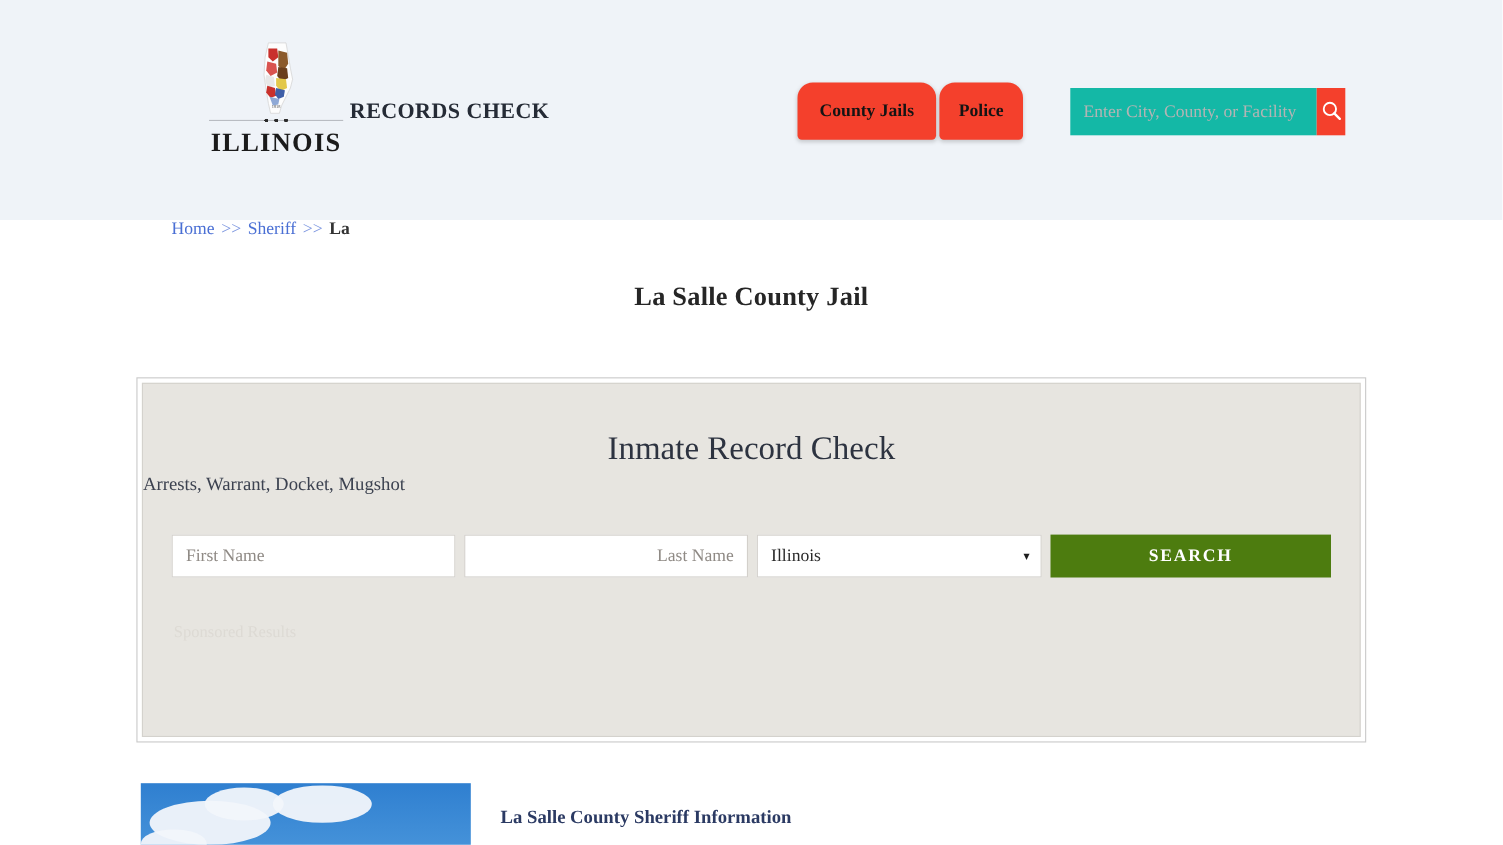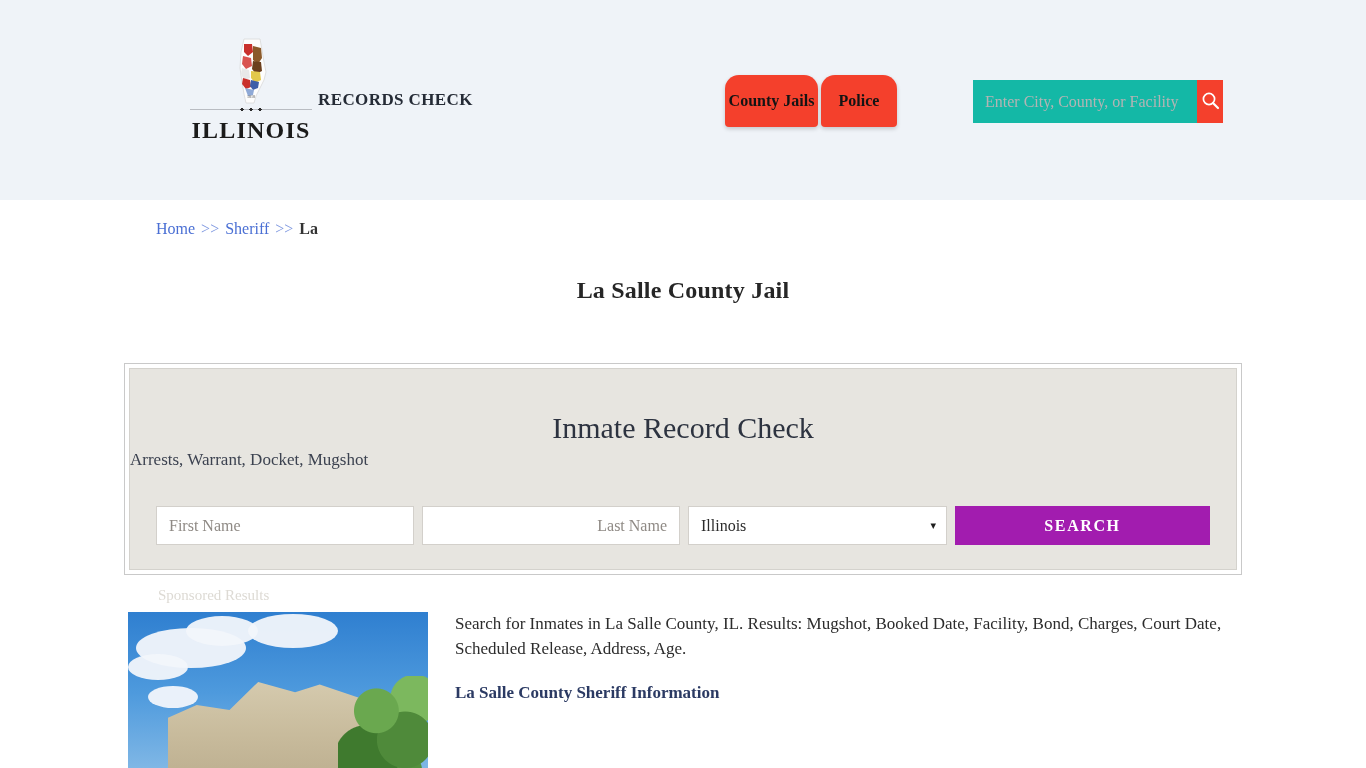"RECORDS CHECK" .records-check { font-size: 17px -> 20px }
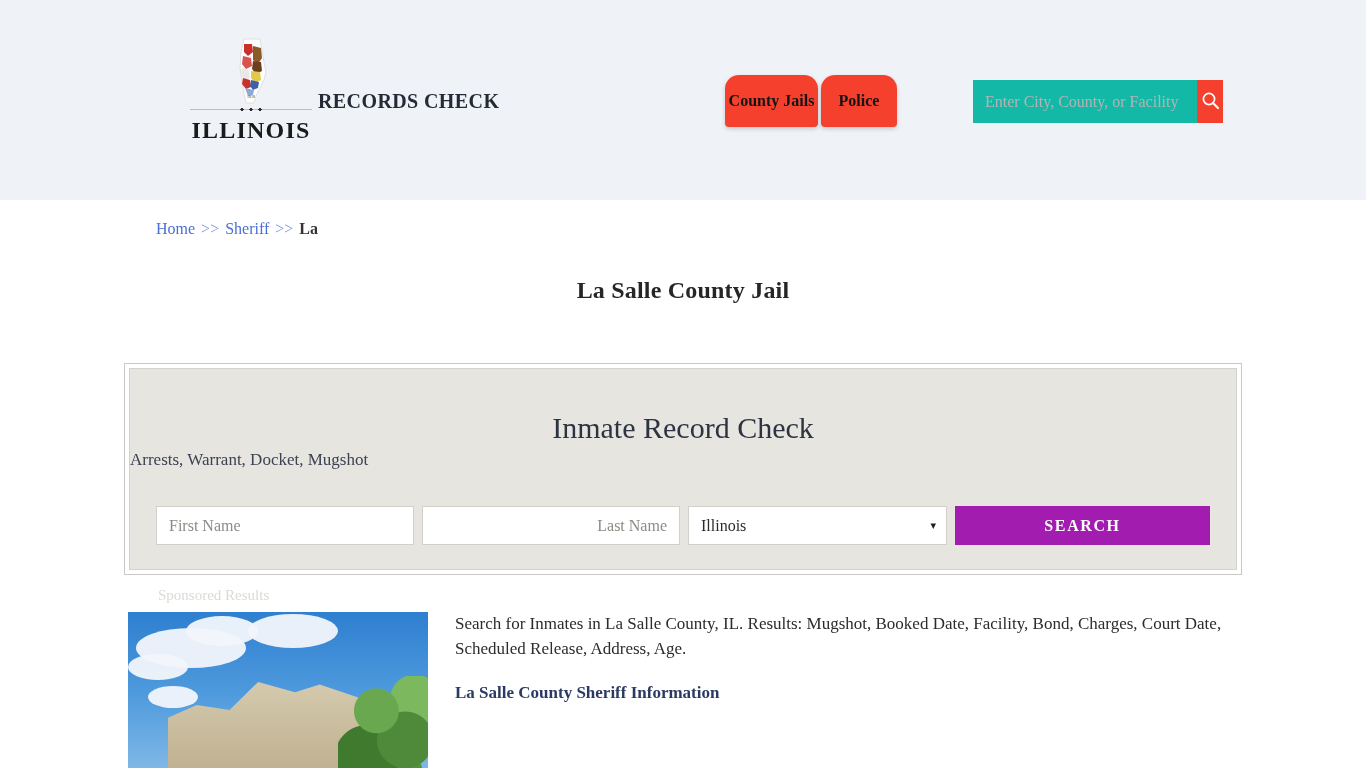"County Jails" .nav-tab.tab-wide { width: 93px -> 126px }
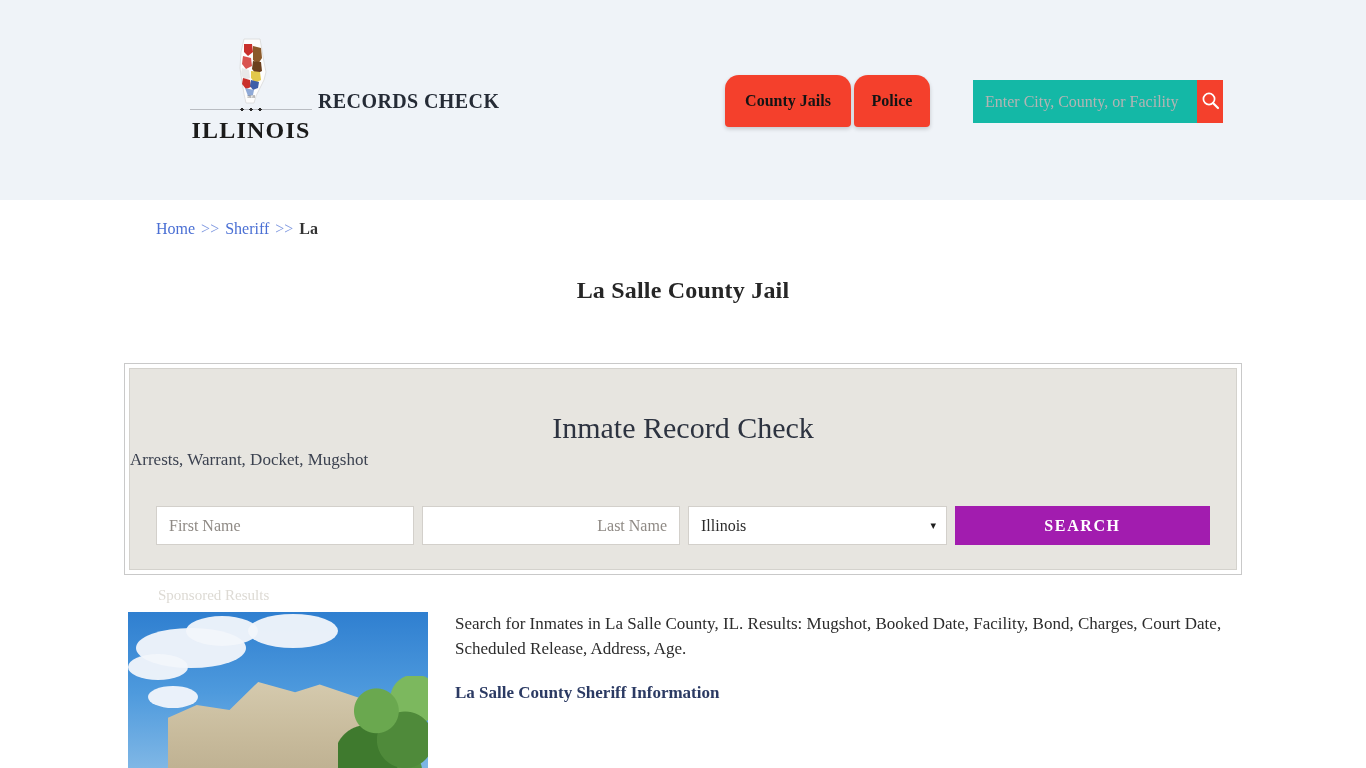"Home >> Sheriff >> La" .breadcrumb { padding-top: 20px -> none }
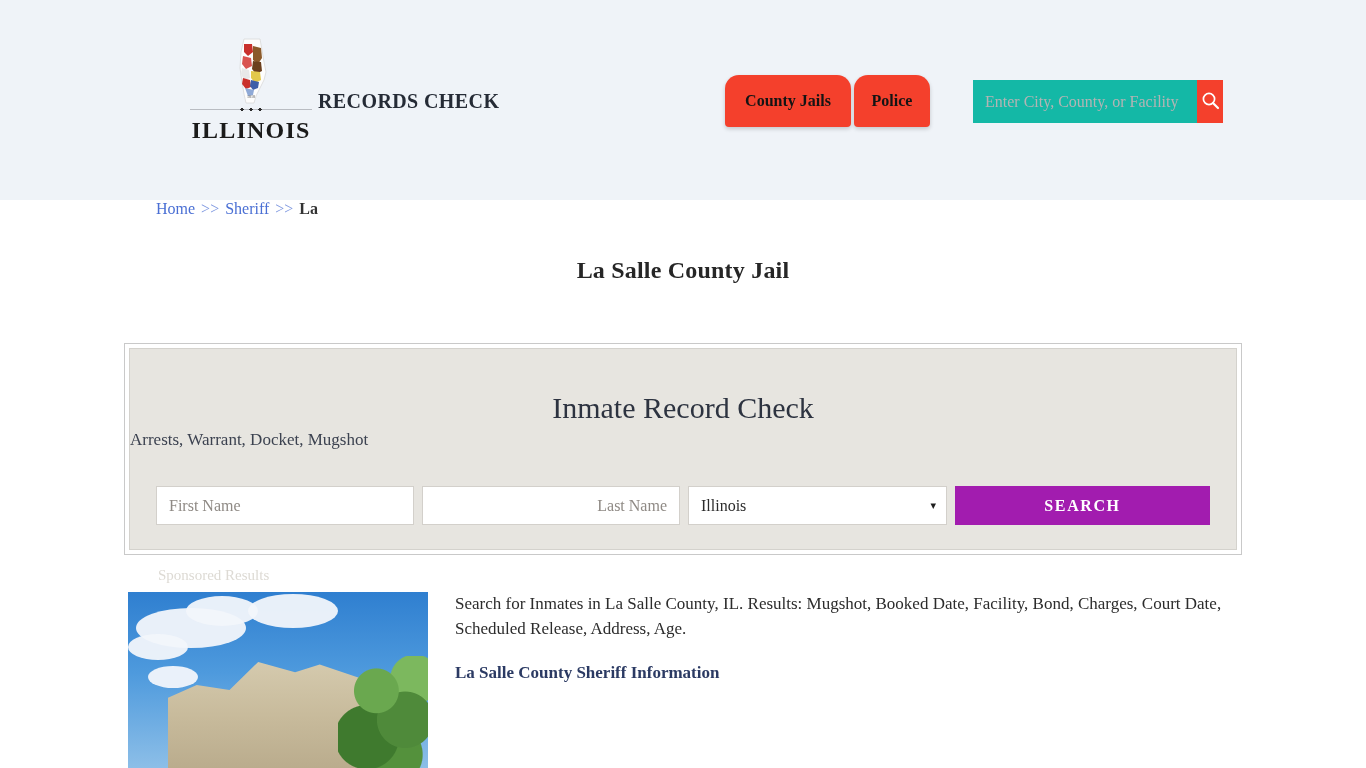"Inmate Record Check" .sponsor-panel-outer { height: 212px -> 332px }
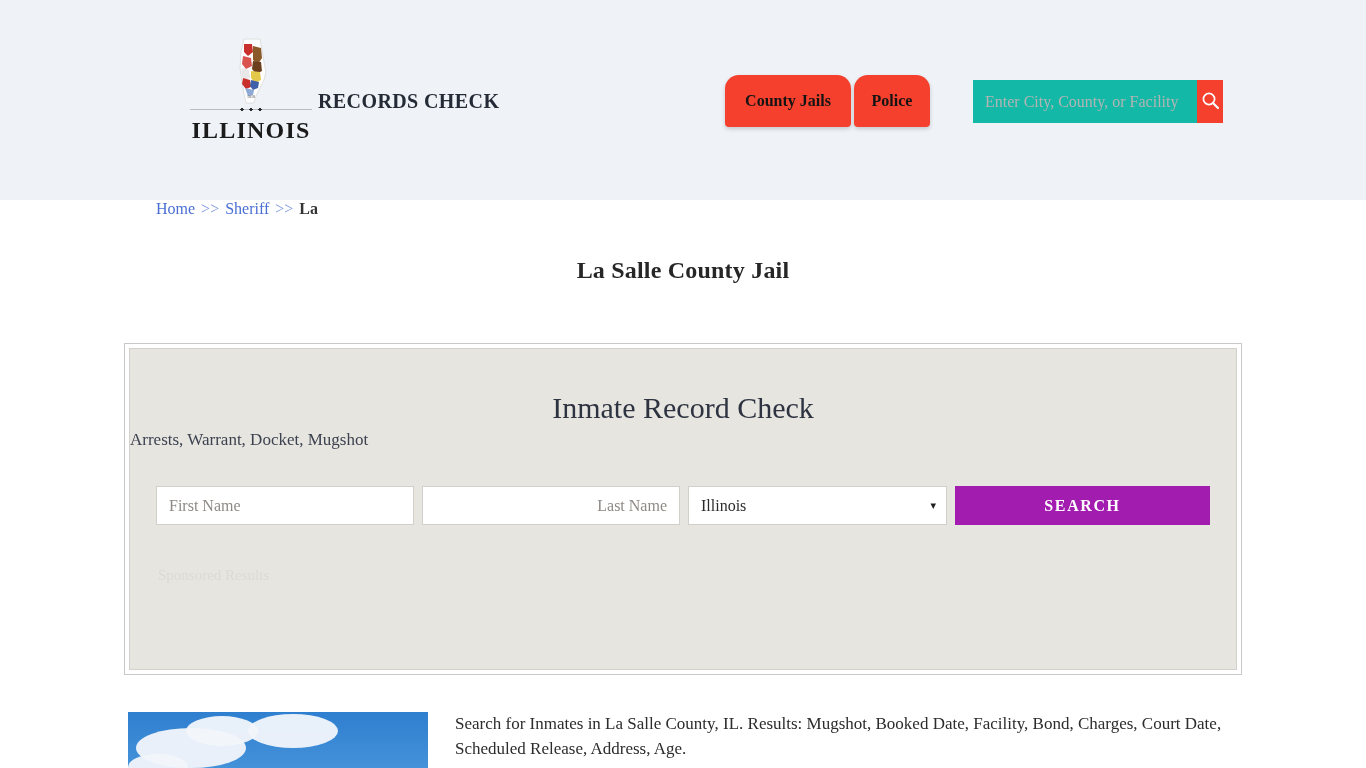"SEARCH" .search-btn { background: #a21caf -> #4d7c0f }
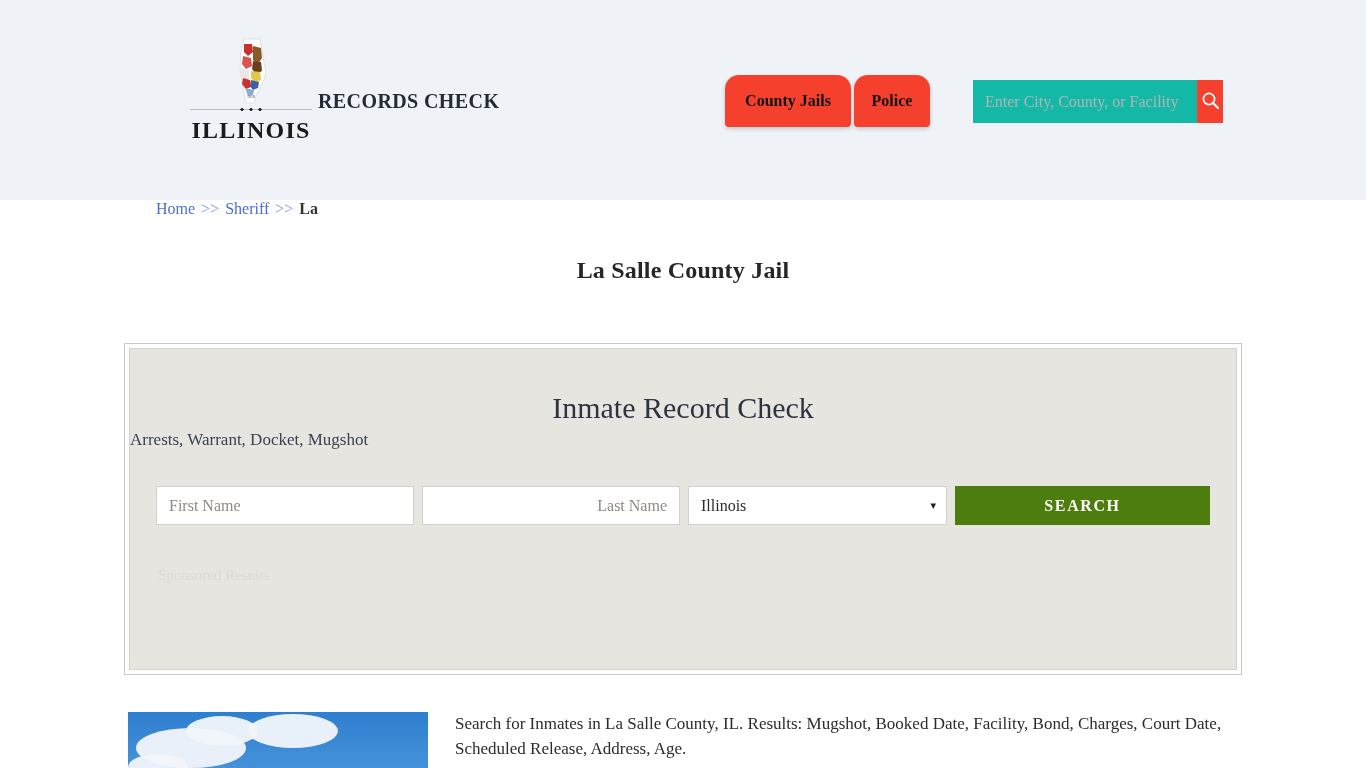"Search for Inmates in La" p { html: <p>Search for Inmates in La Salle County, IL. Results: Mugshot, Booked Date, Facility, Bond, Charges, Court Date, Scheduled Release, Address, Age.</p> -> none }
